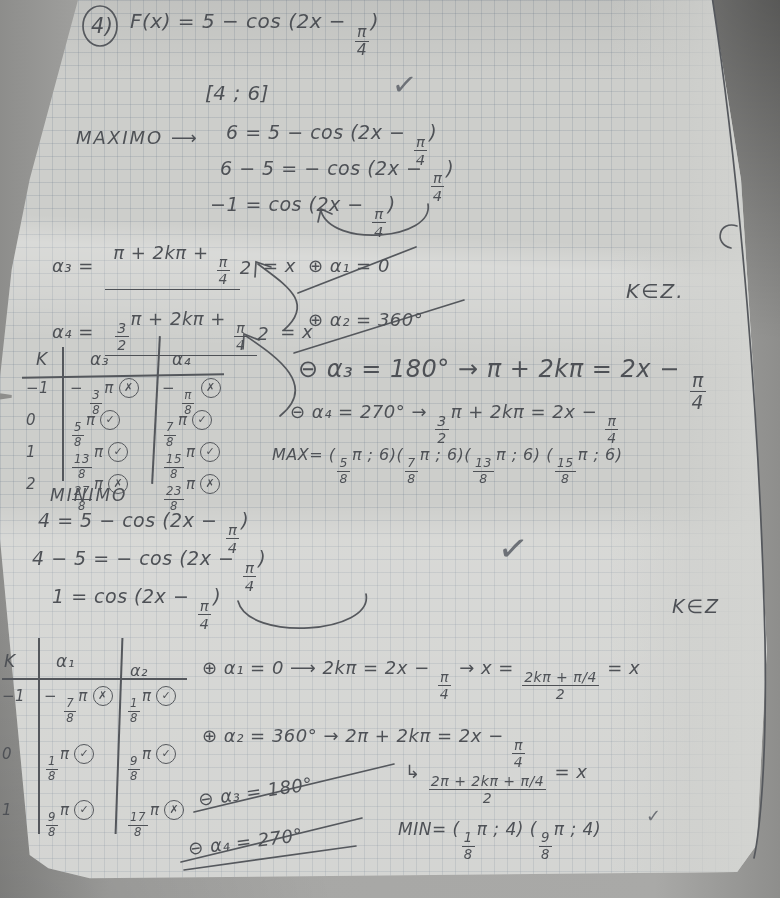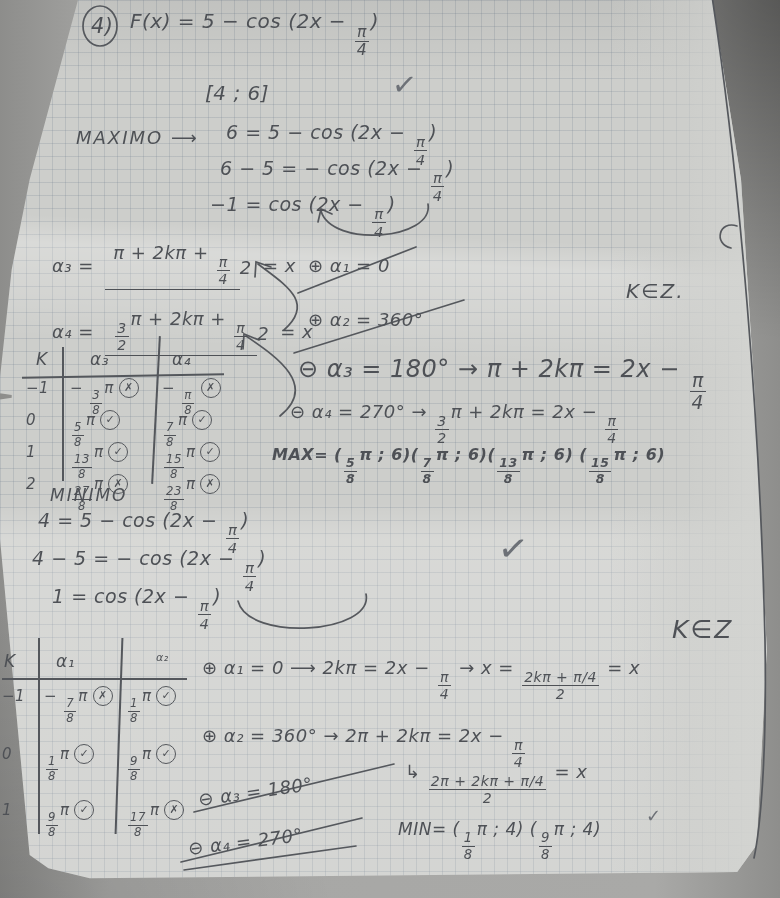"MAX= ( π ; 6)(" div.hw { font-weight: bold -> none }
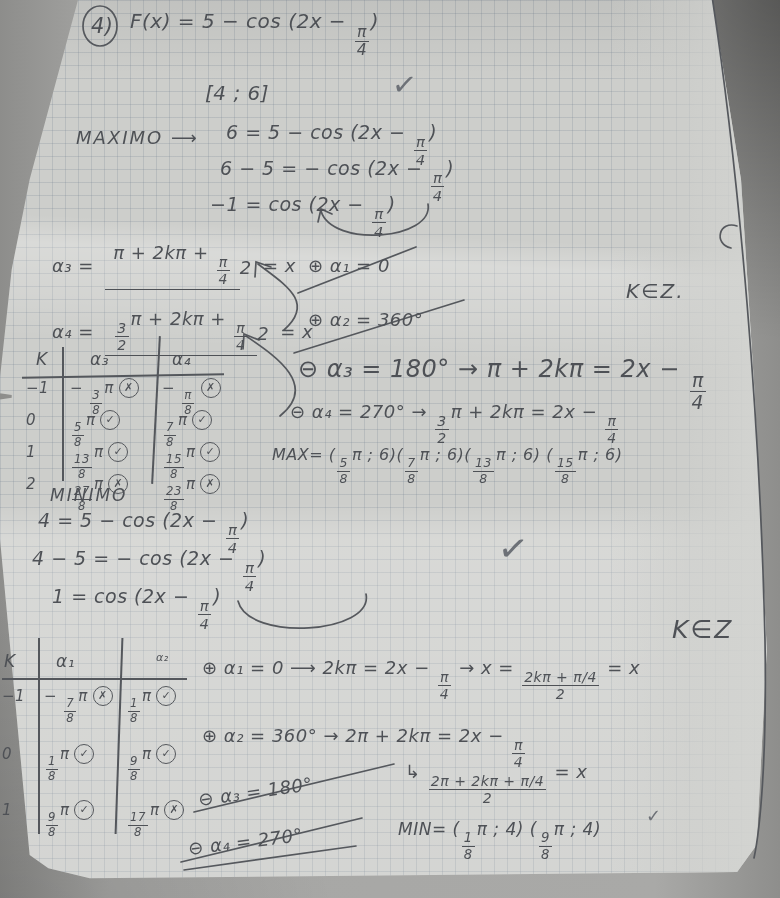"K∈Z" div.hw { font-size: 25px -> 19px; top: 616px -> 596px }
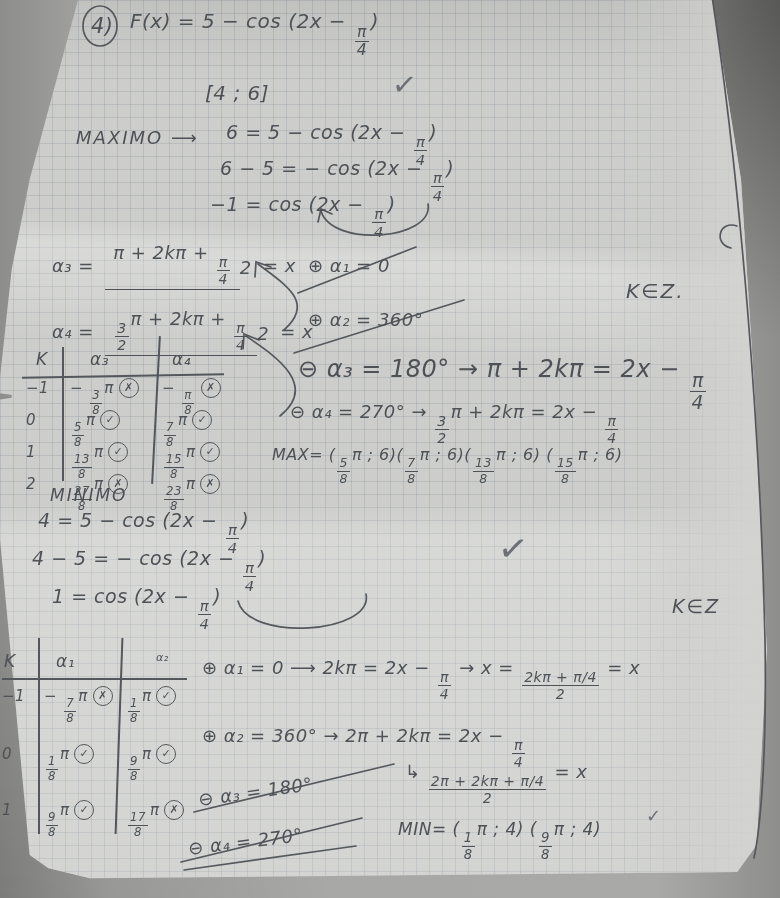"α₂" div.hw { font-size: 11px -> 16px; padding-left: 26px -> none; top: 6px -> 16px }
